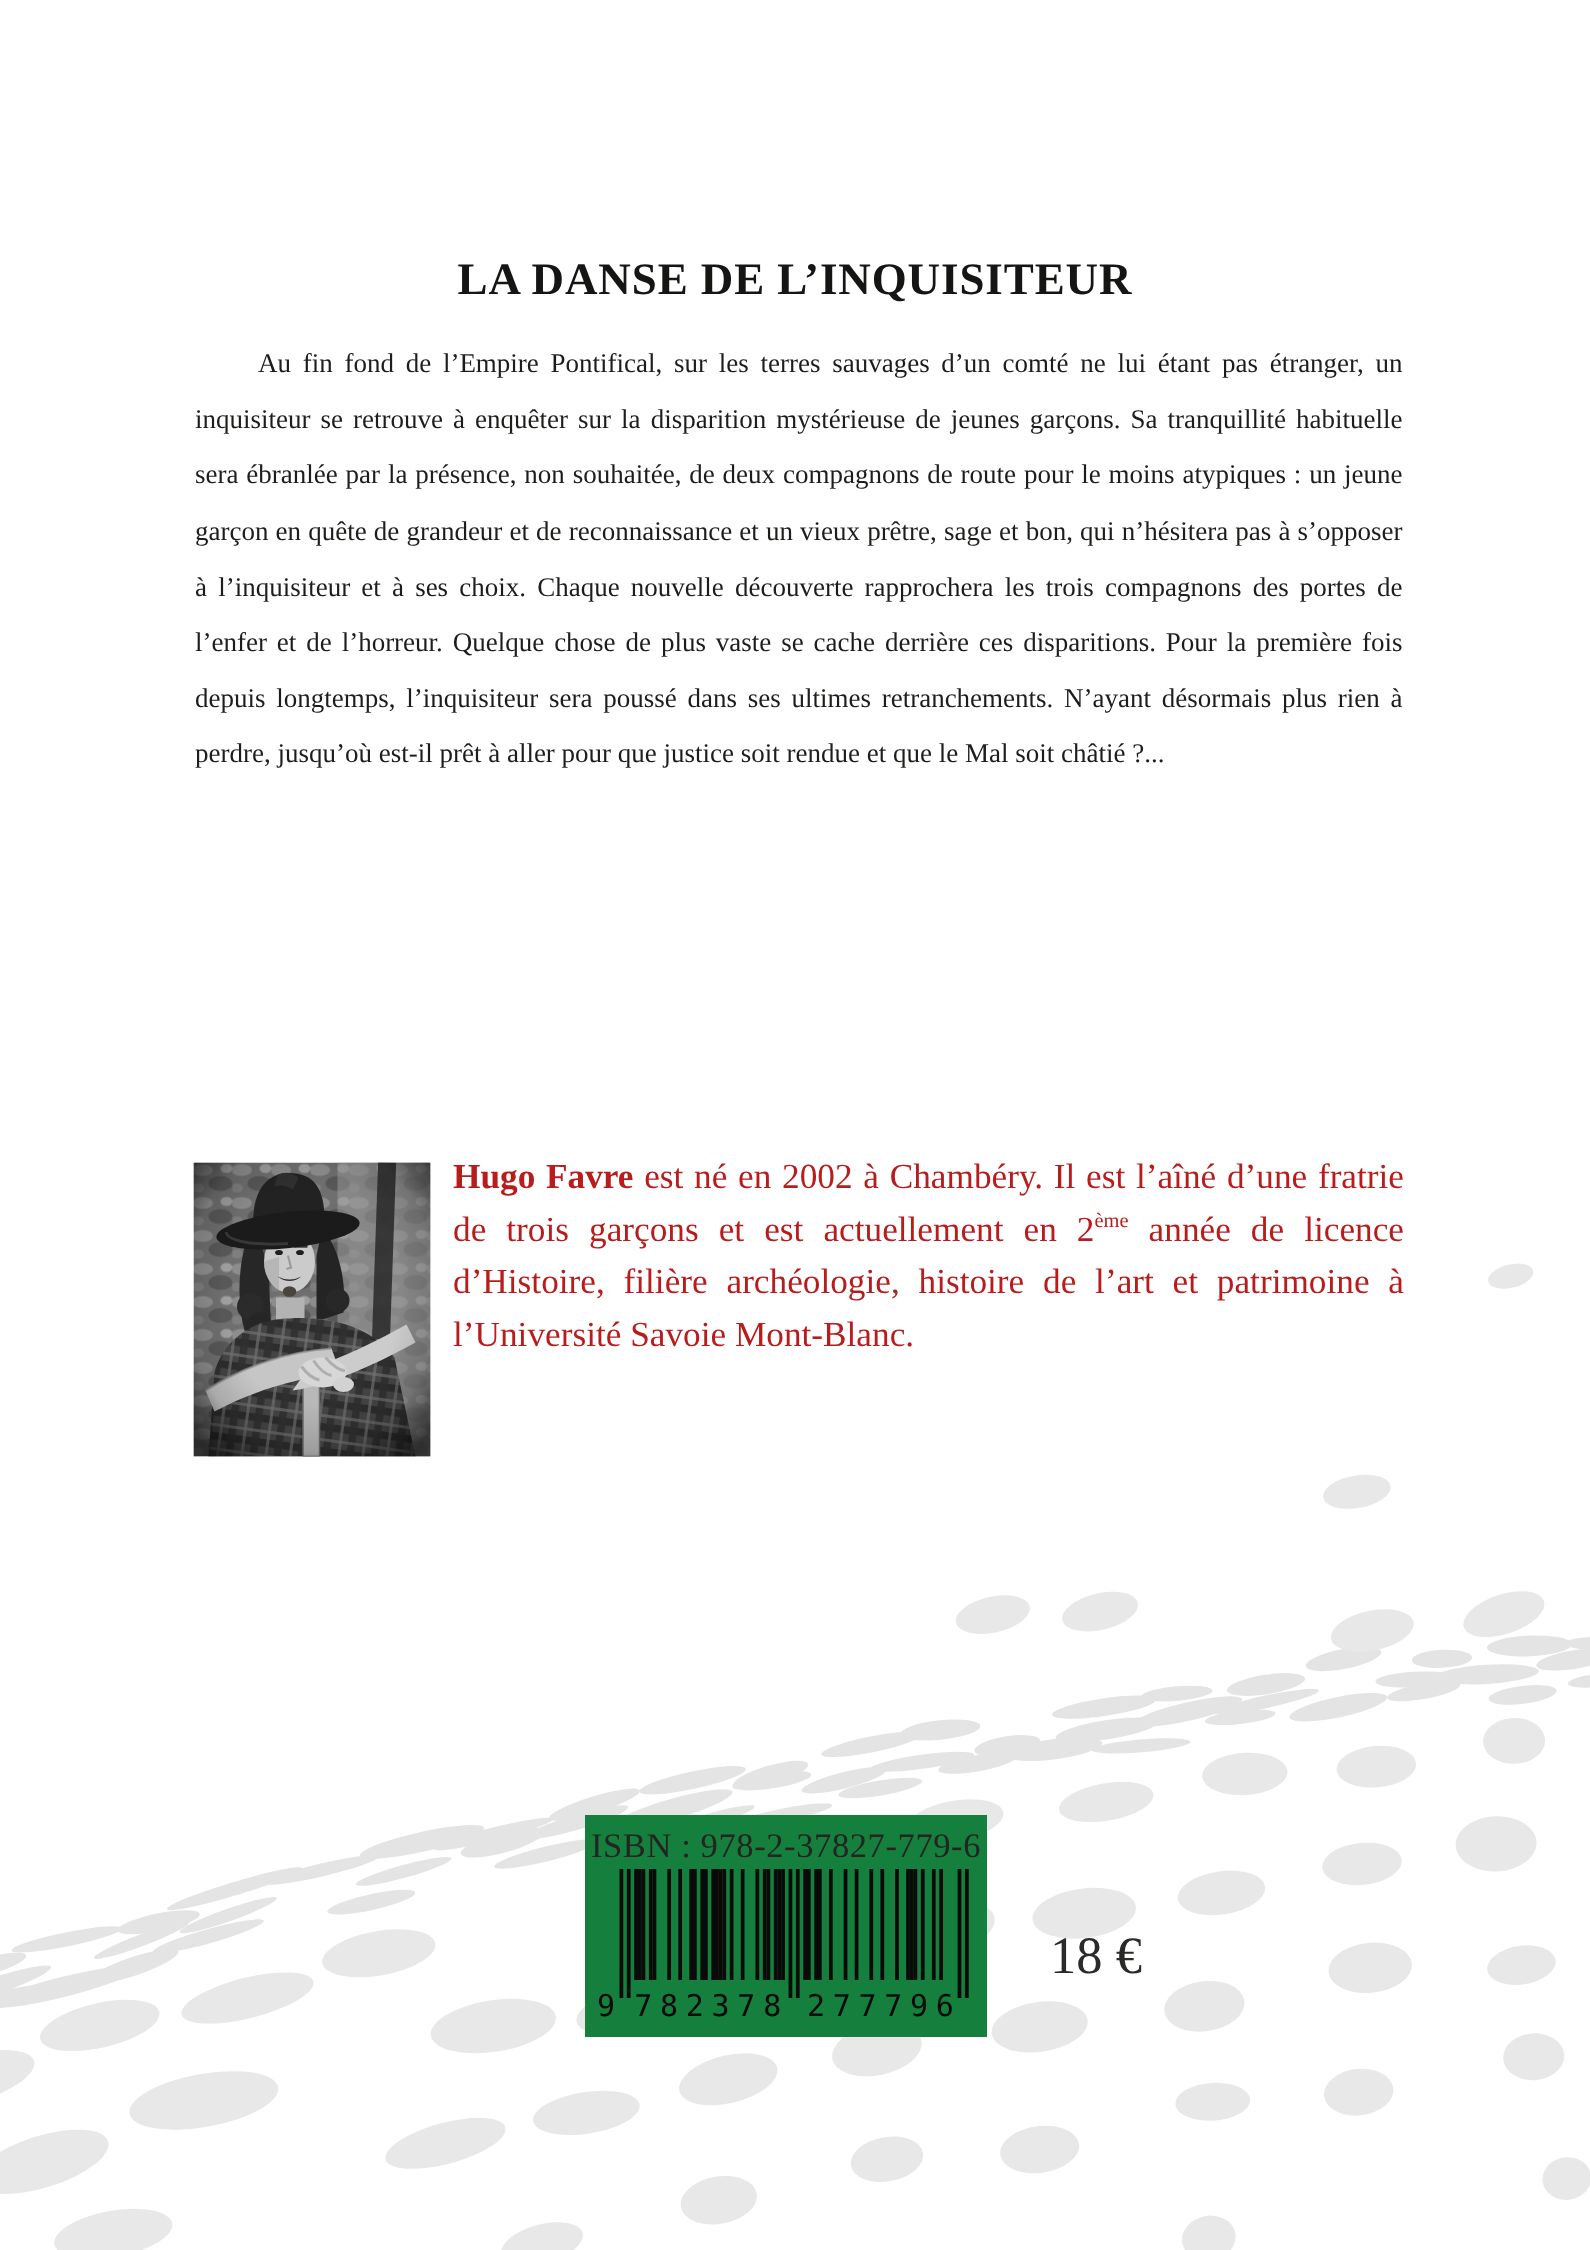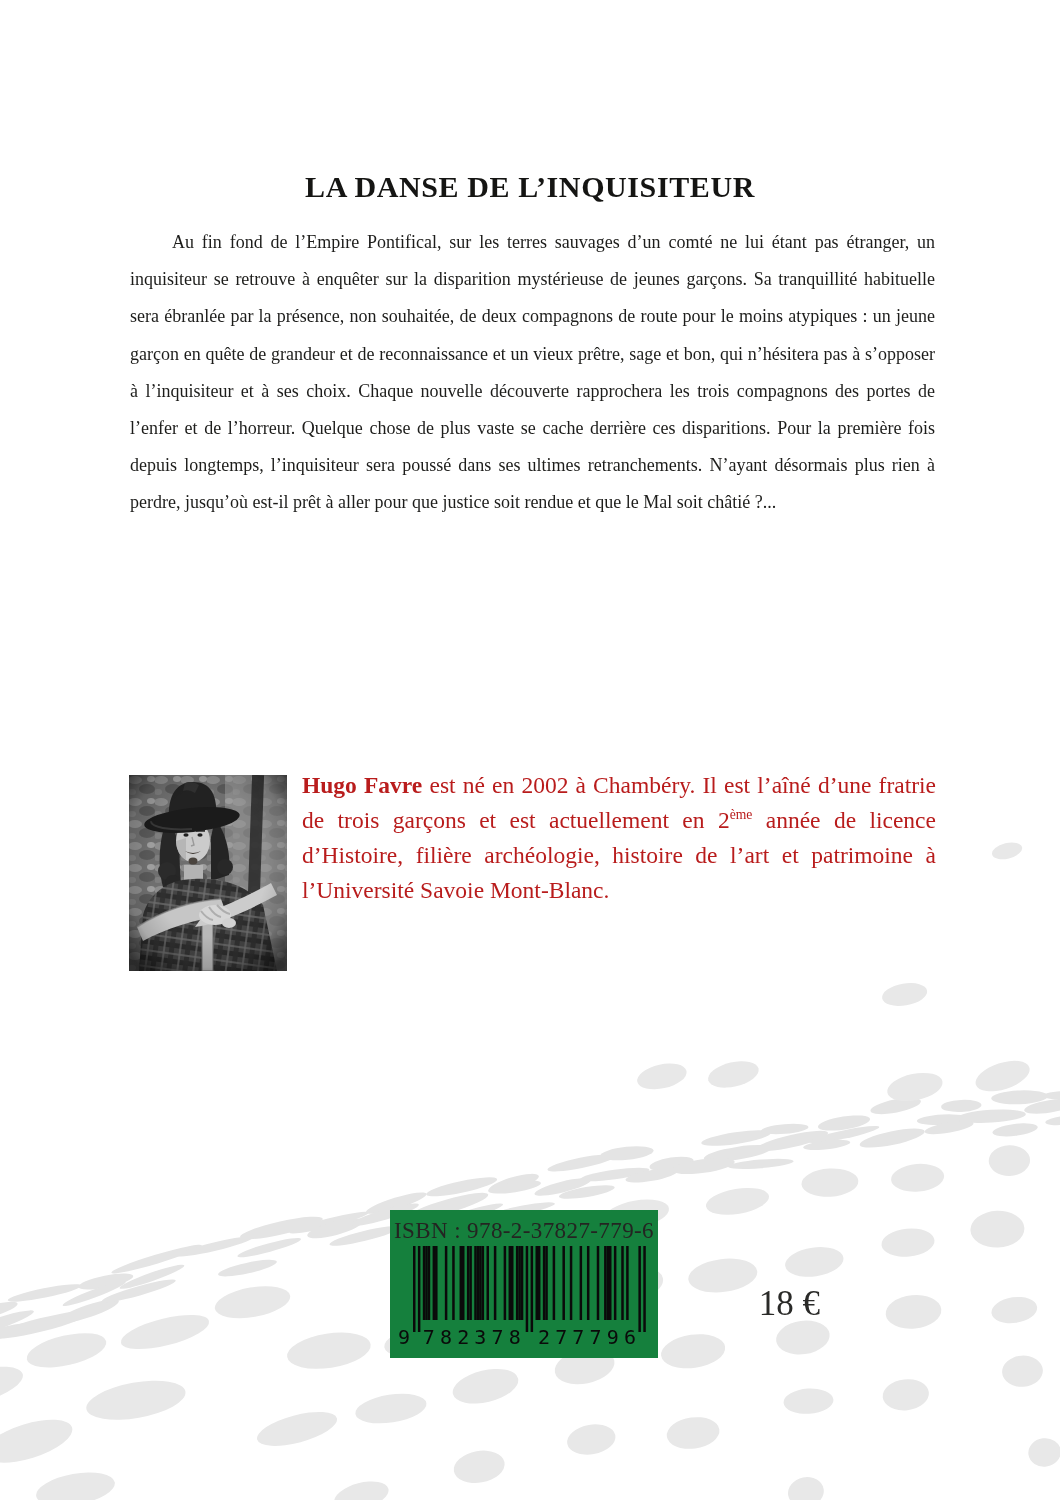"18 €" .price { text-align: right -> left }
